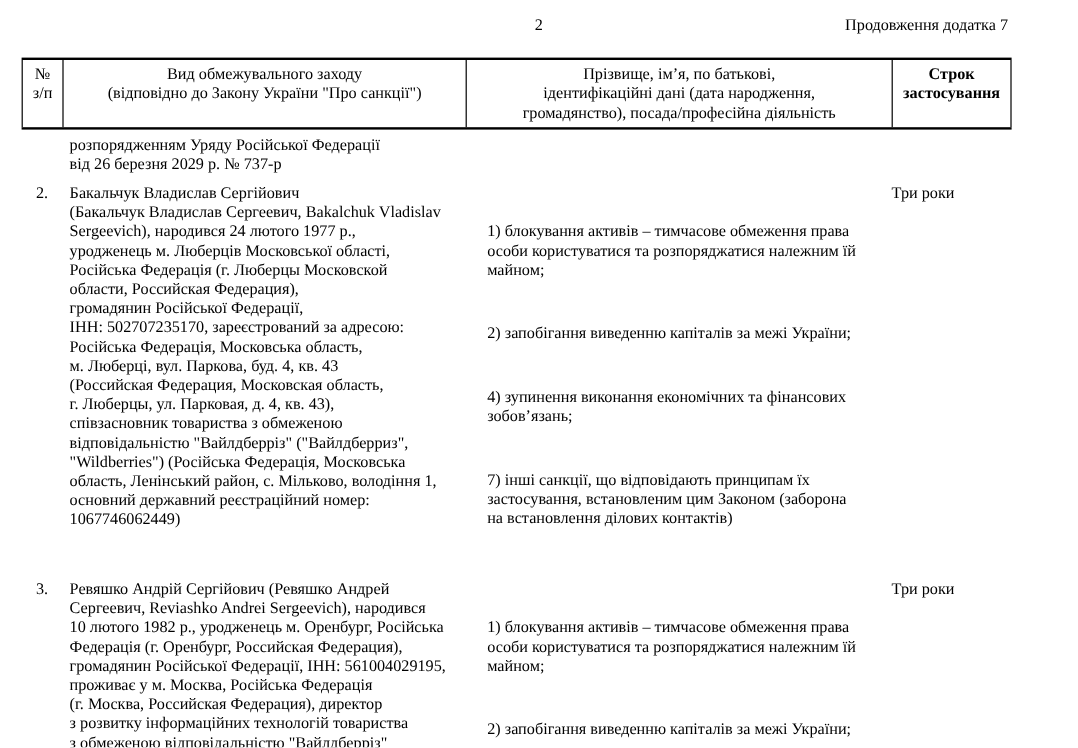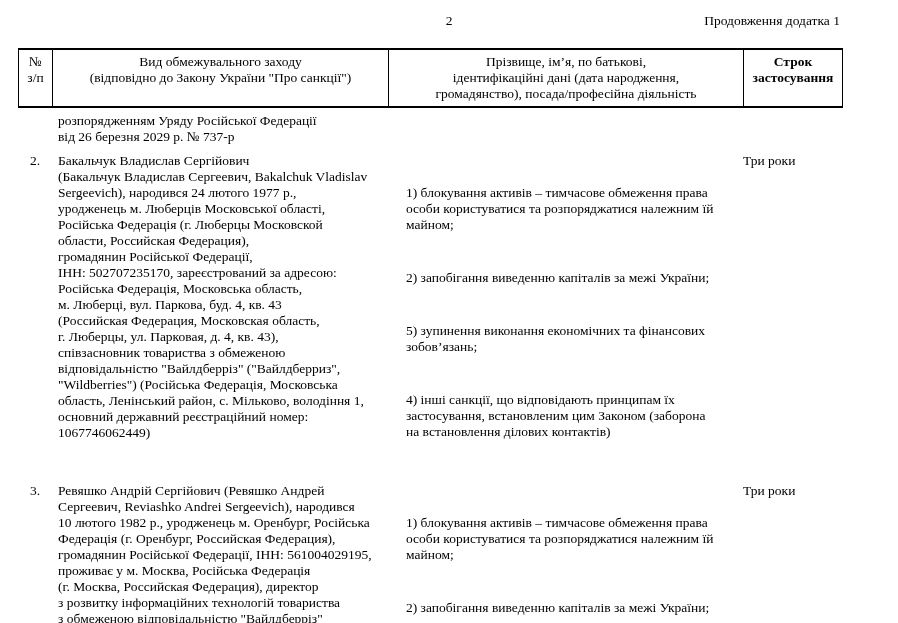"Продовження додатка 1" span.continuation { text: 1 -> 7 }
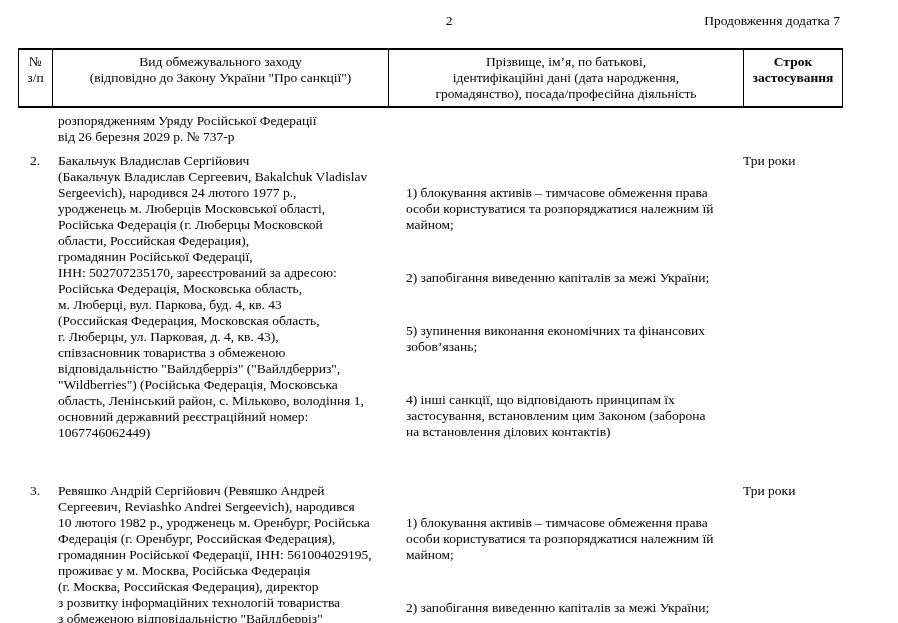"5) зупинення виконання економічних та" p { text: 5 -> 4 }
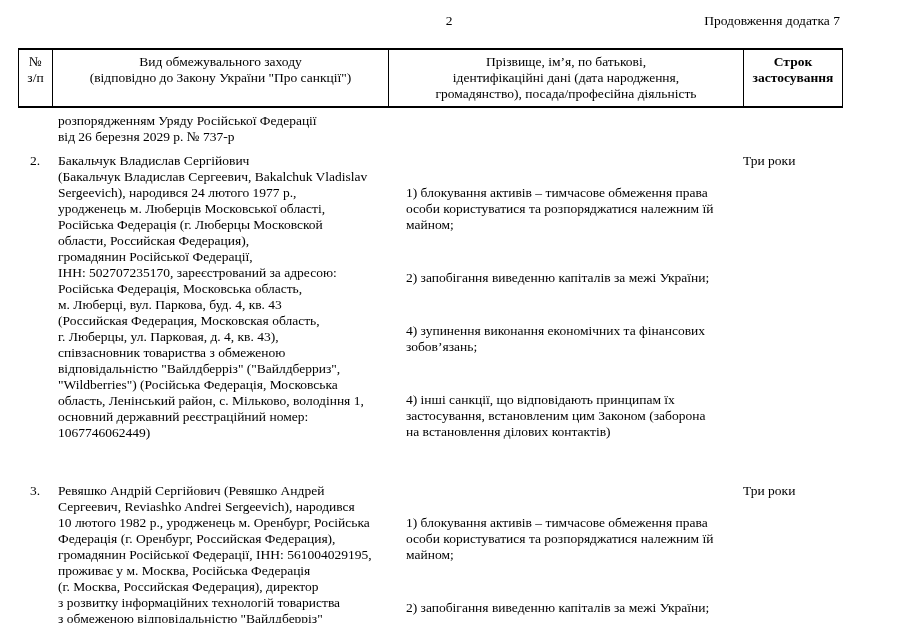"4) інші санкції, що відповідають" p { text: 4 -> 7 }
